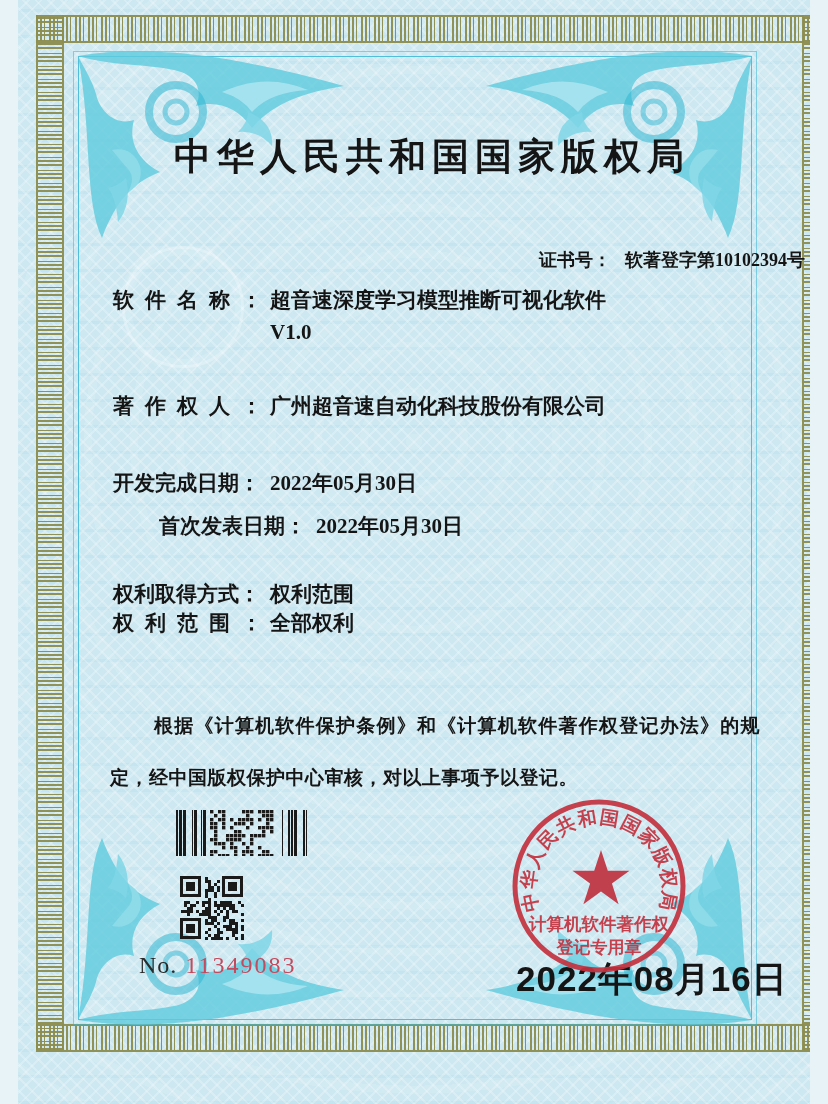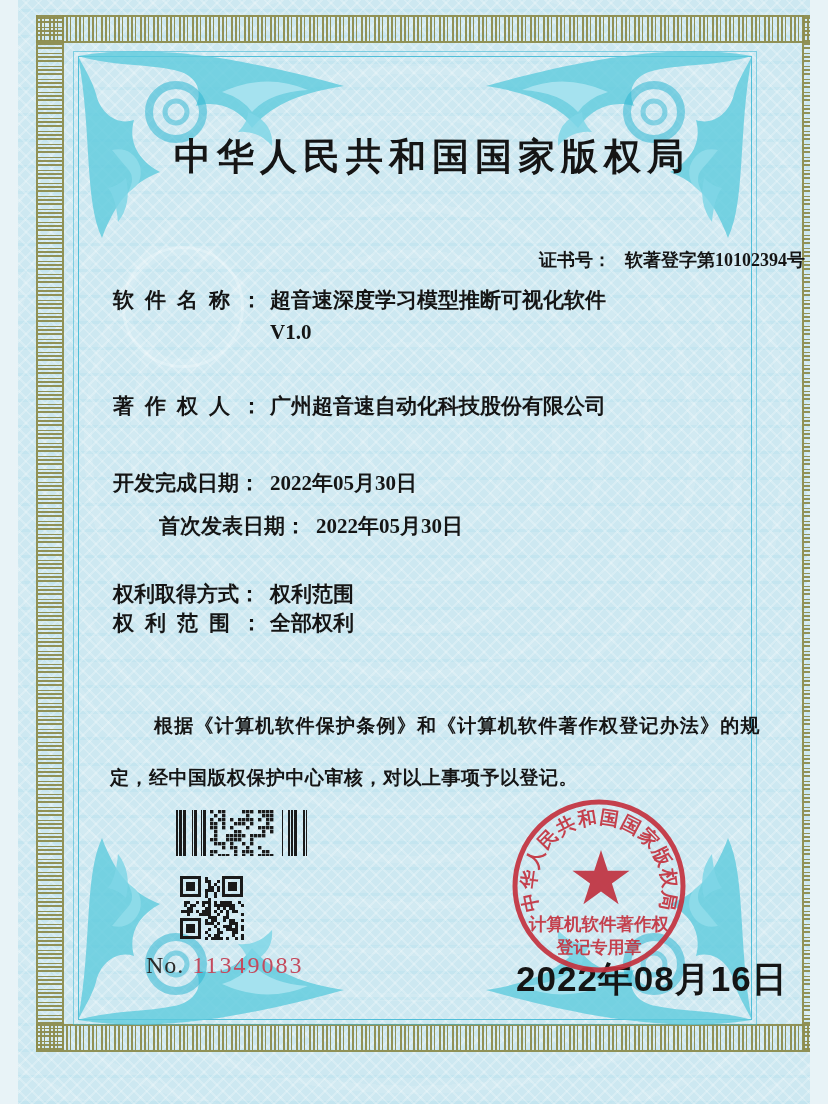"No. 11349083" .serial { left: 128px -> 121px }
